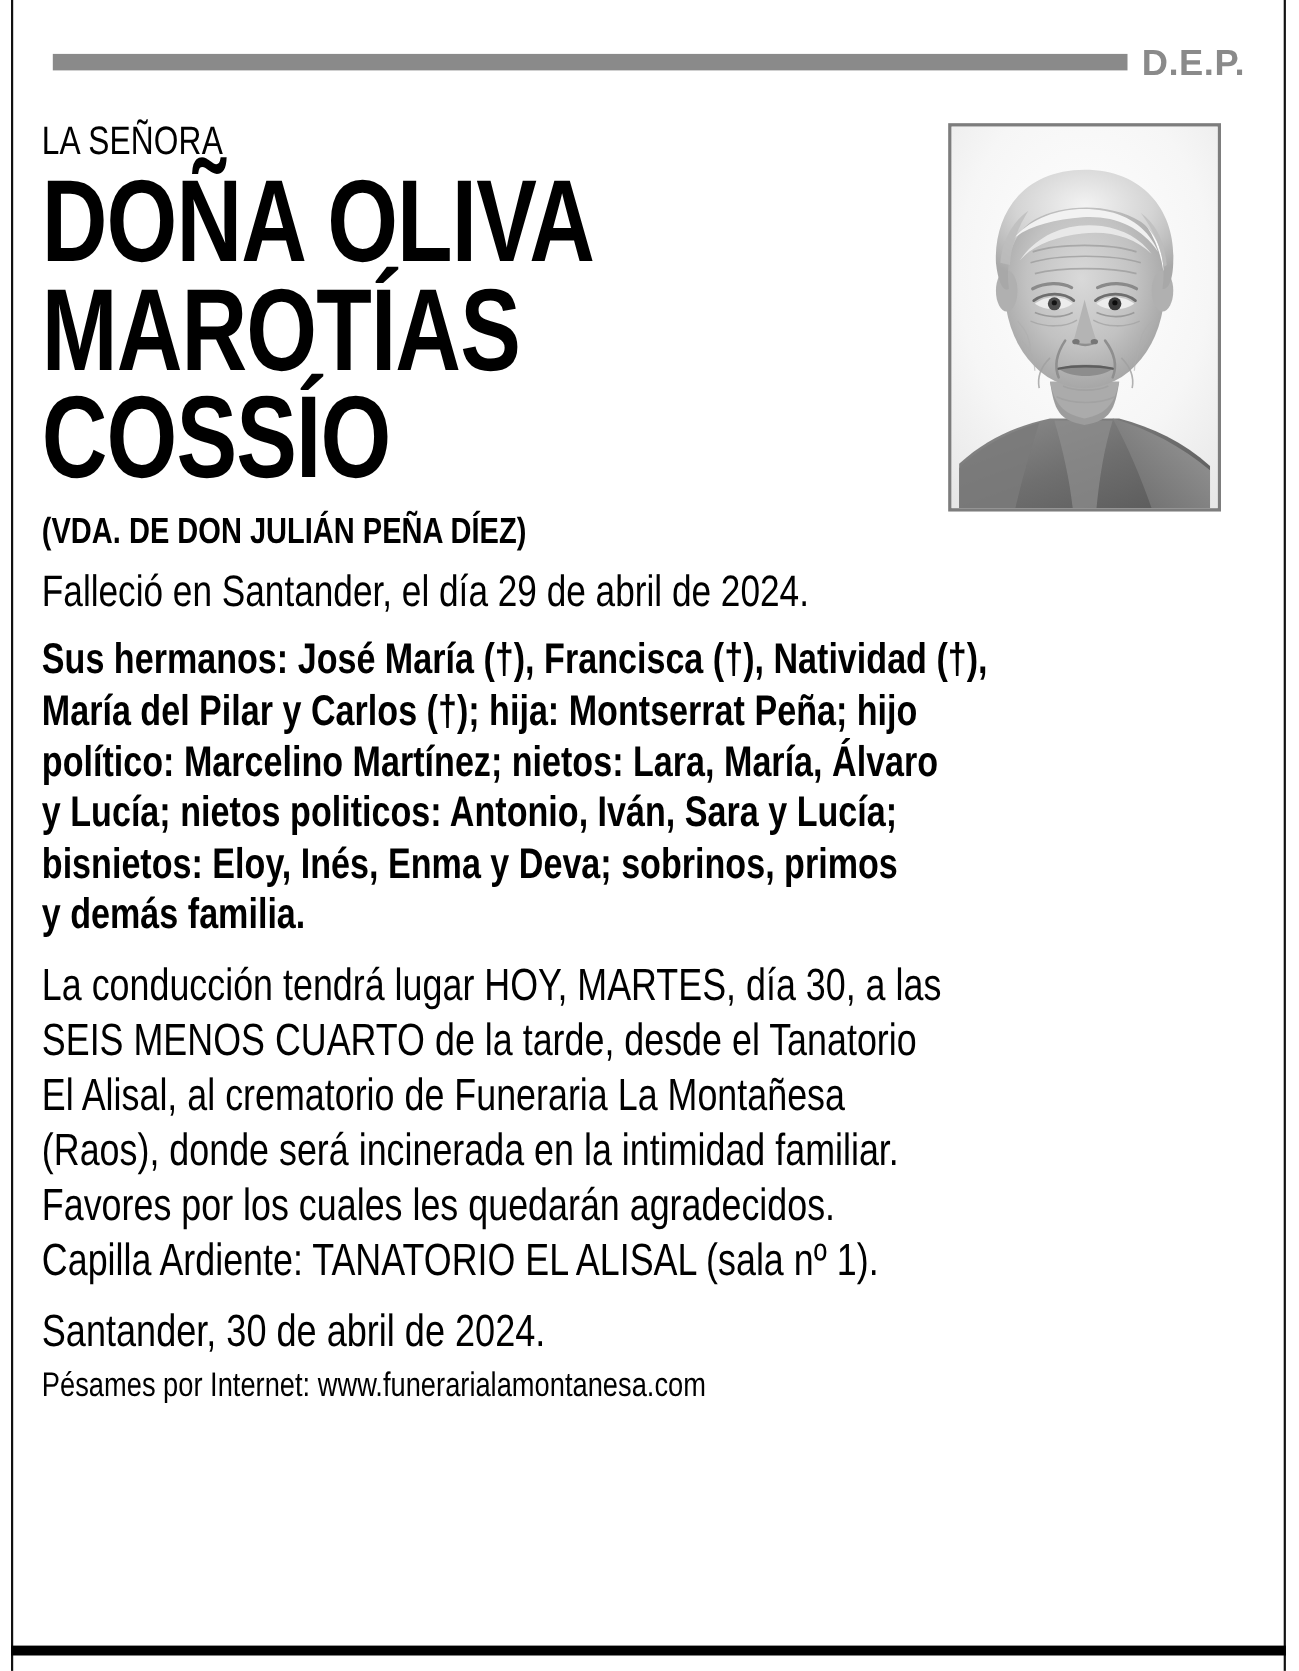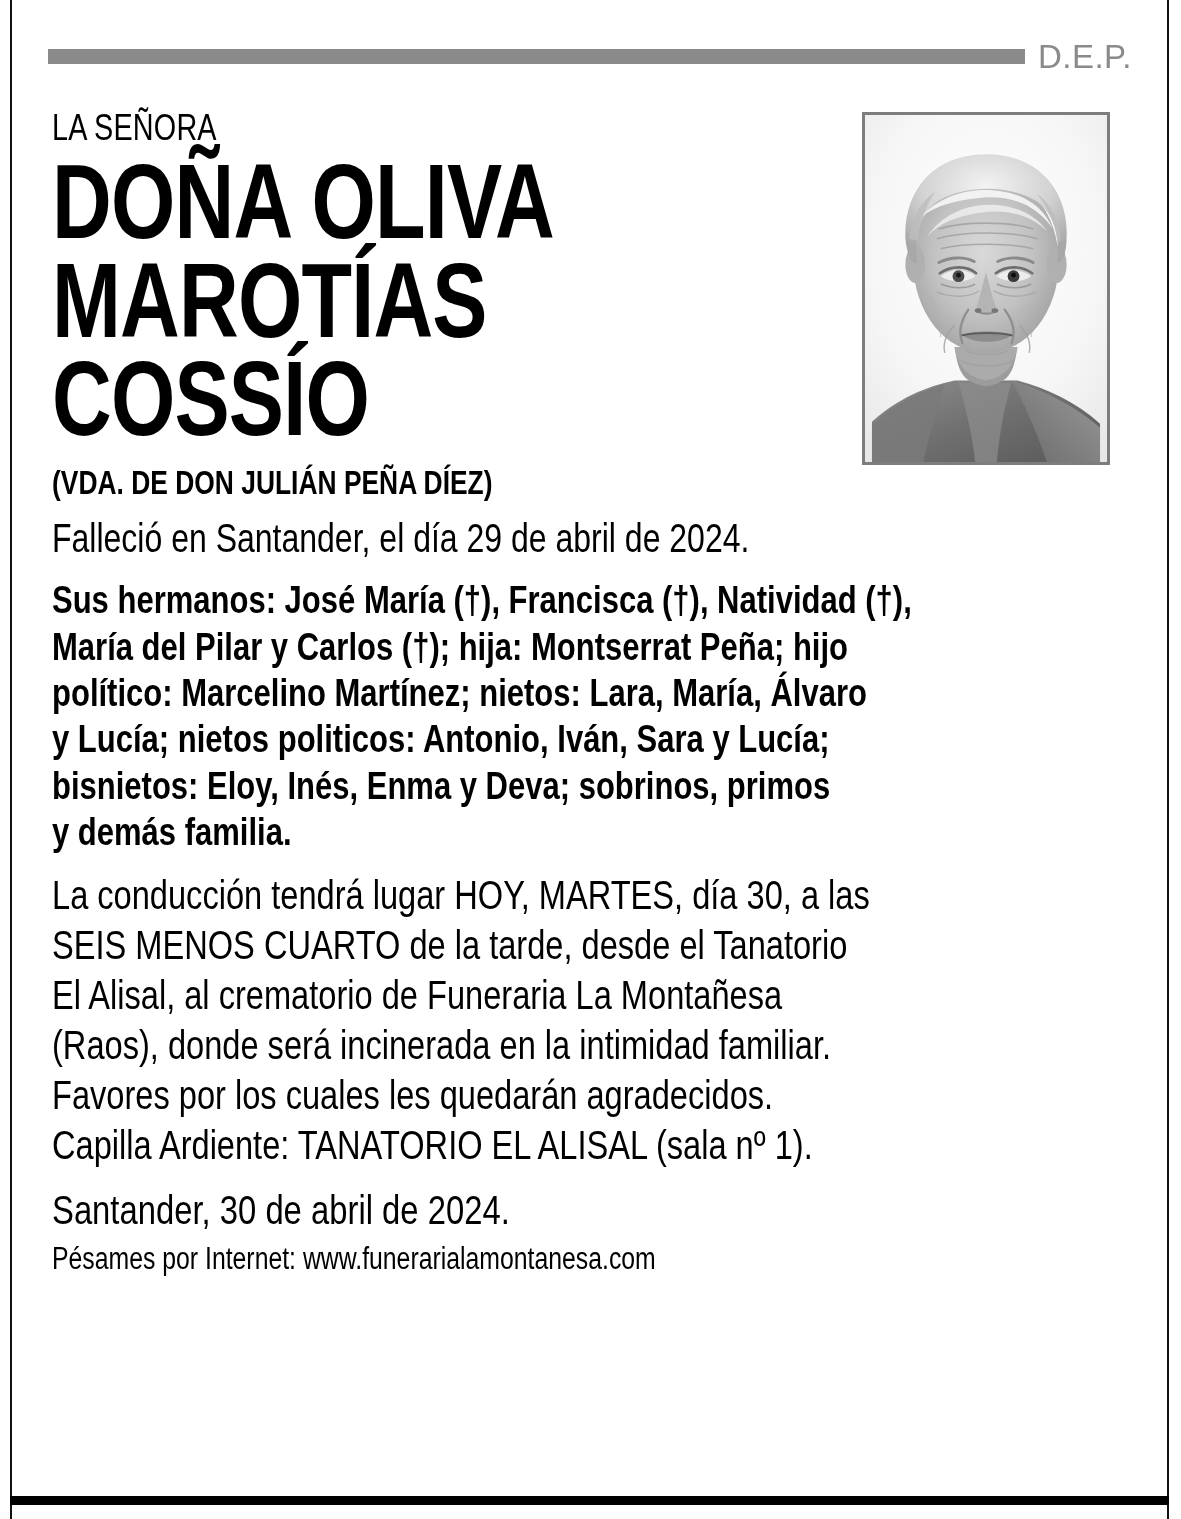"D.E.P." .dep { font-weight: 400 -> 700 }
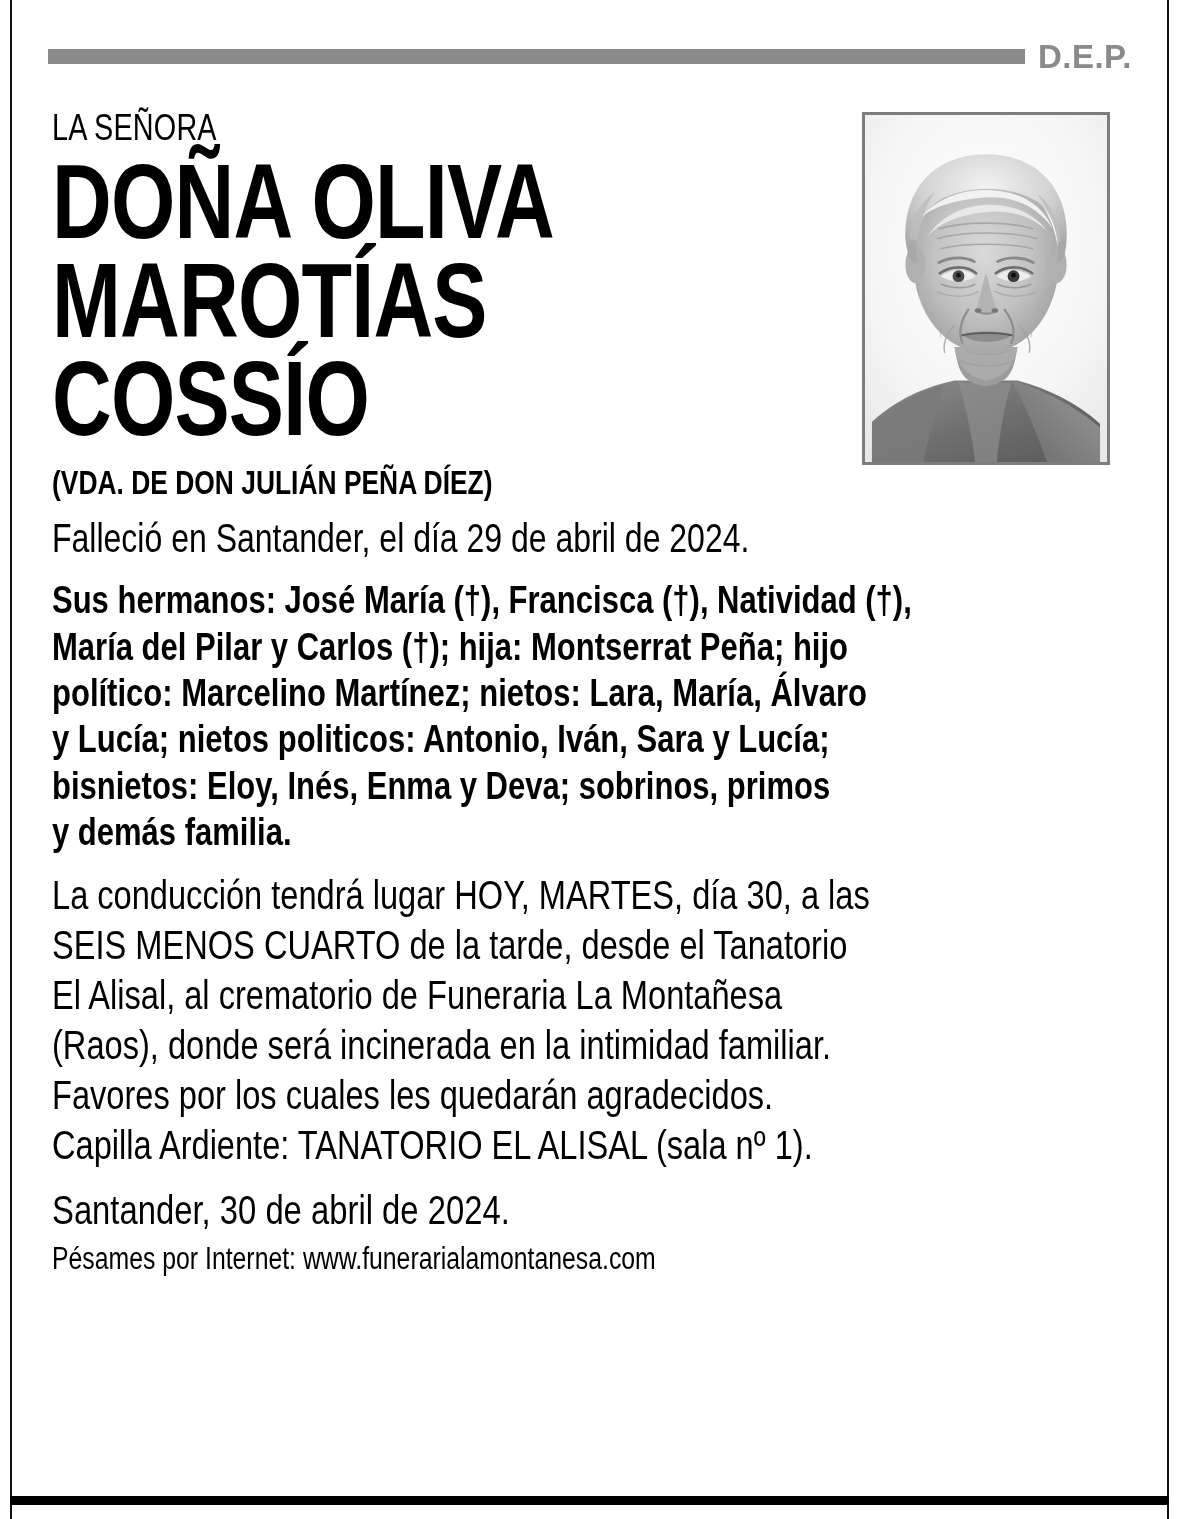"LA SEÑORA" .body-col { left: 52px -> 38px }
